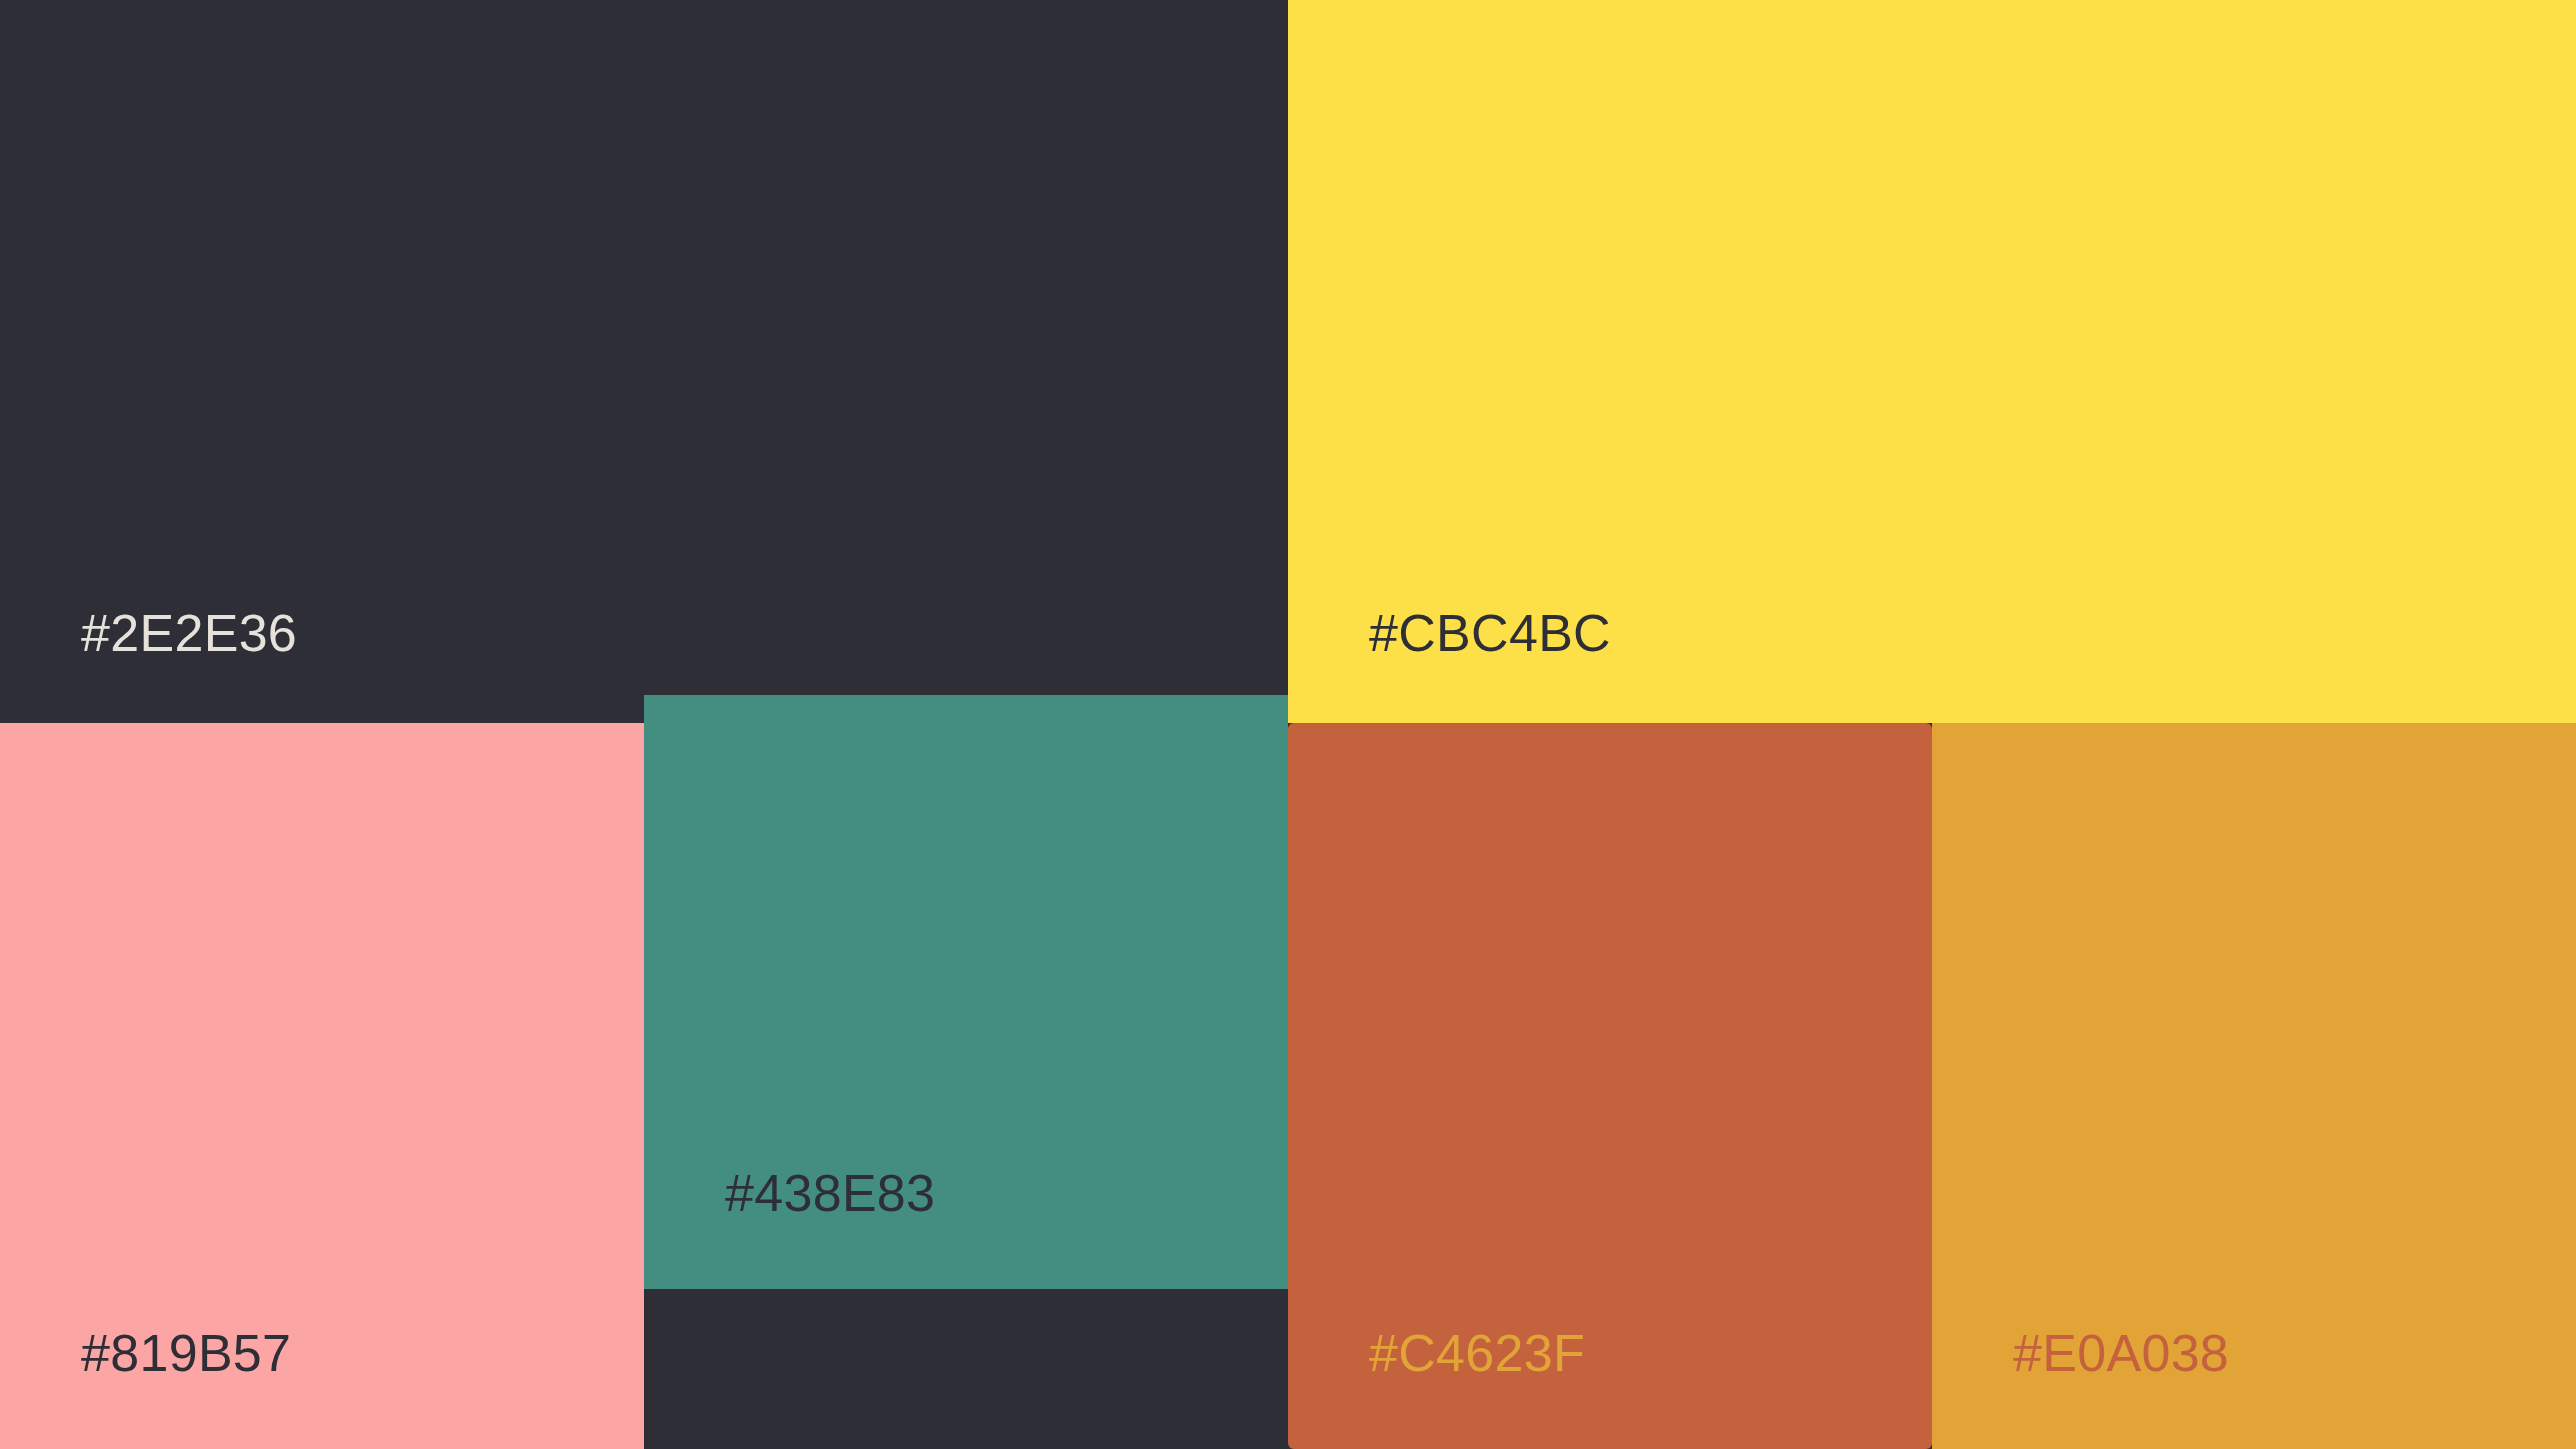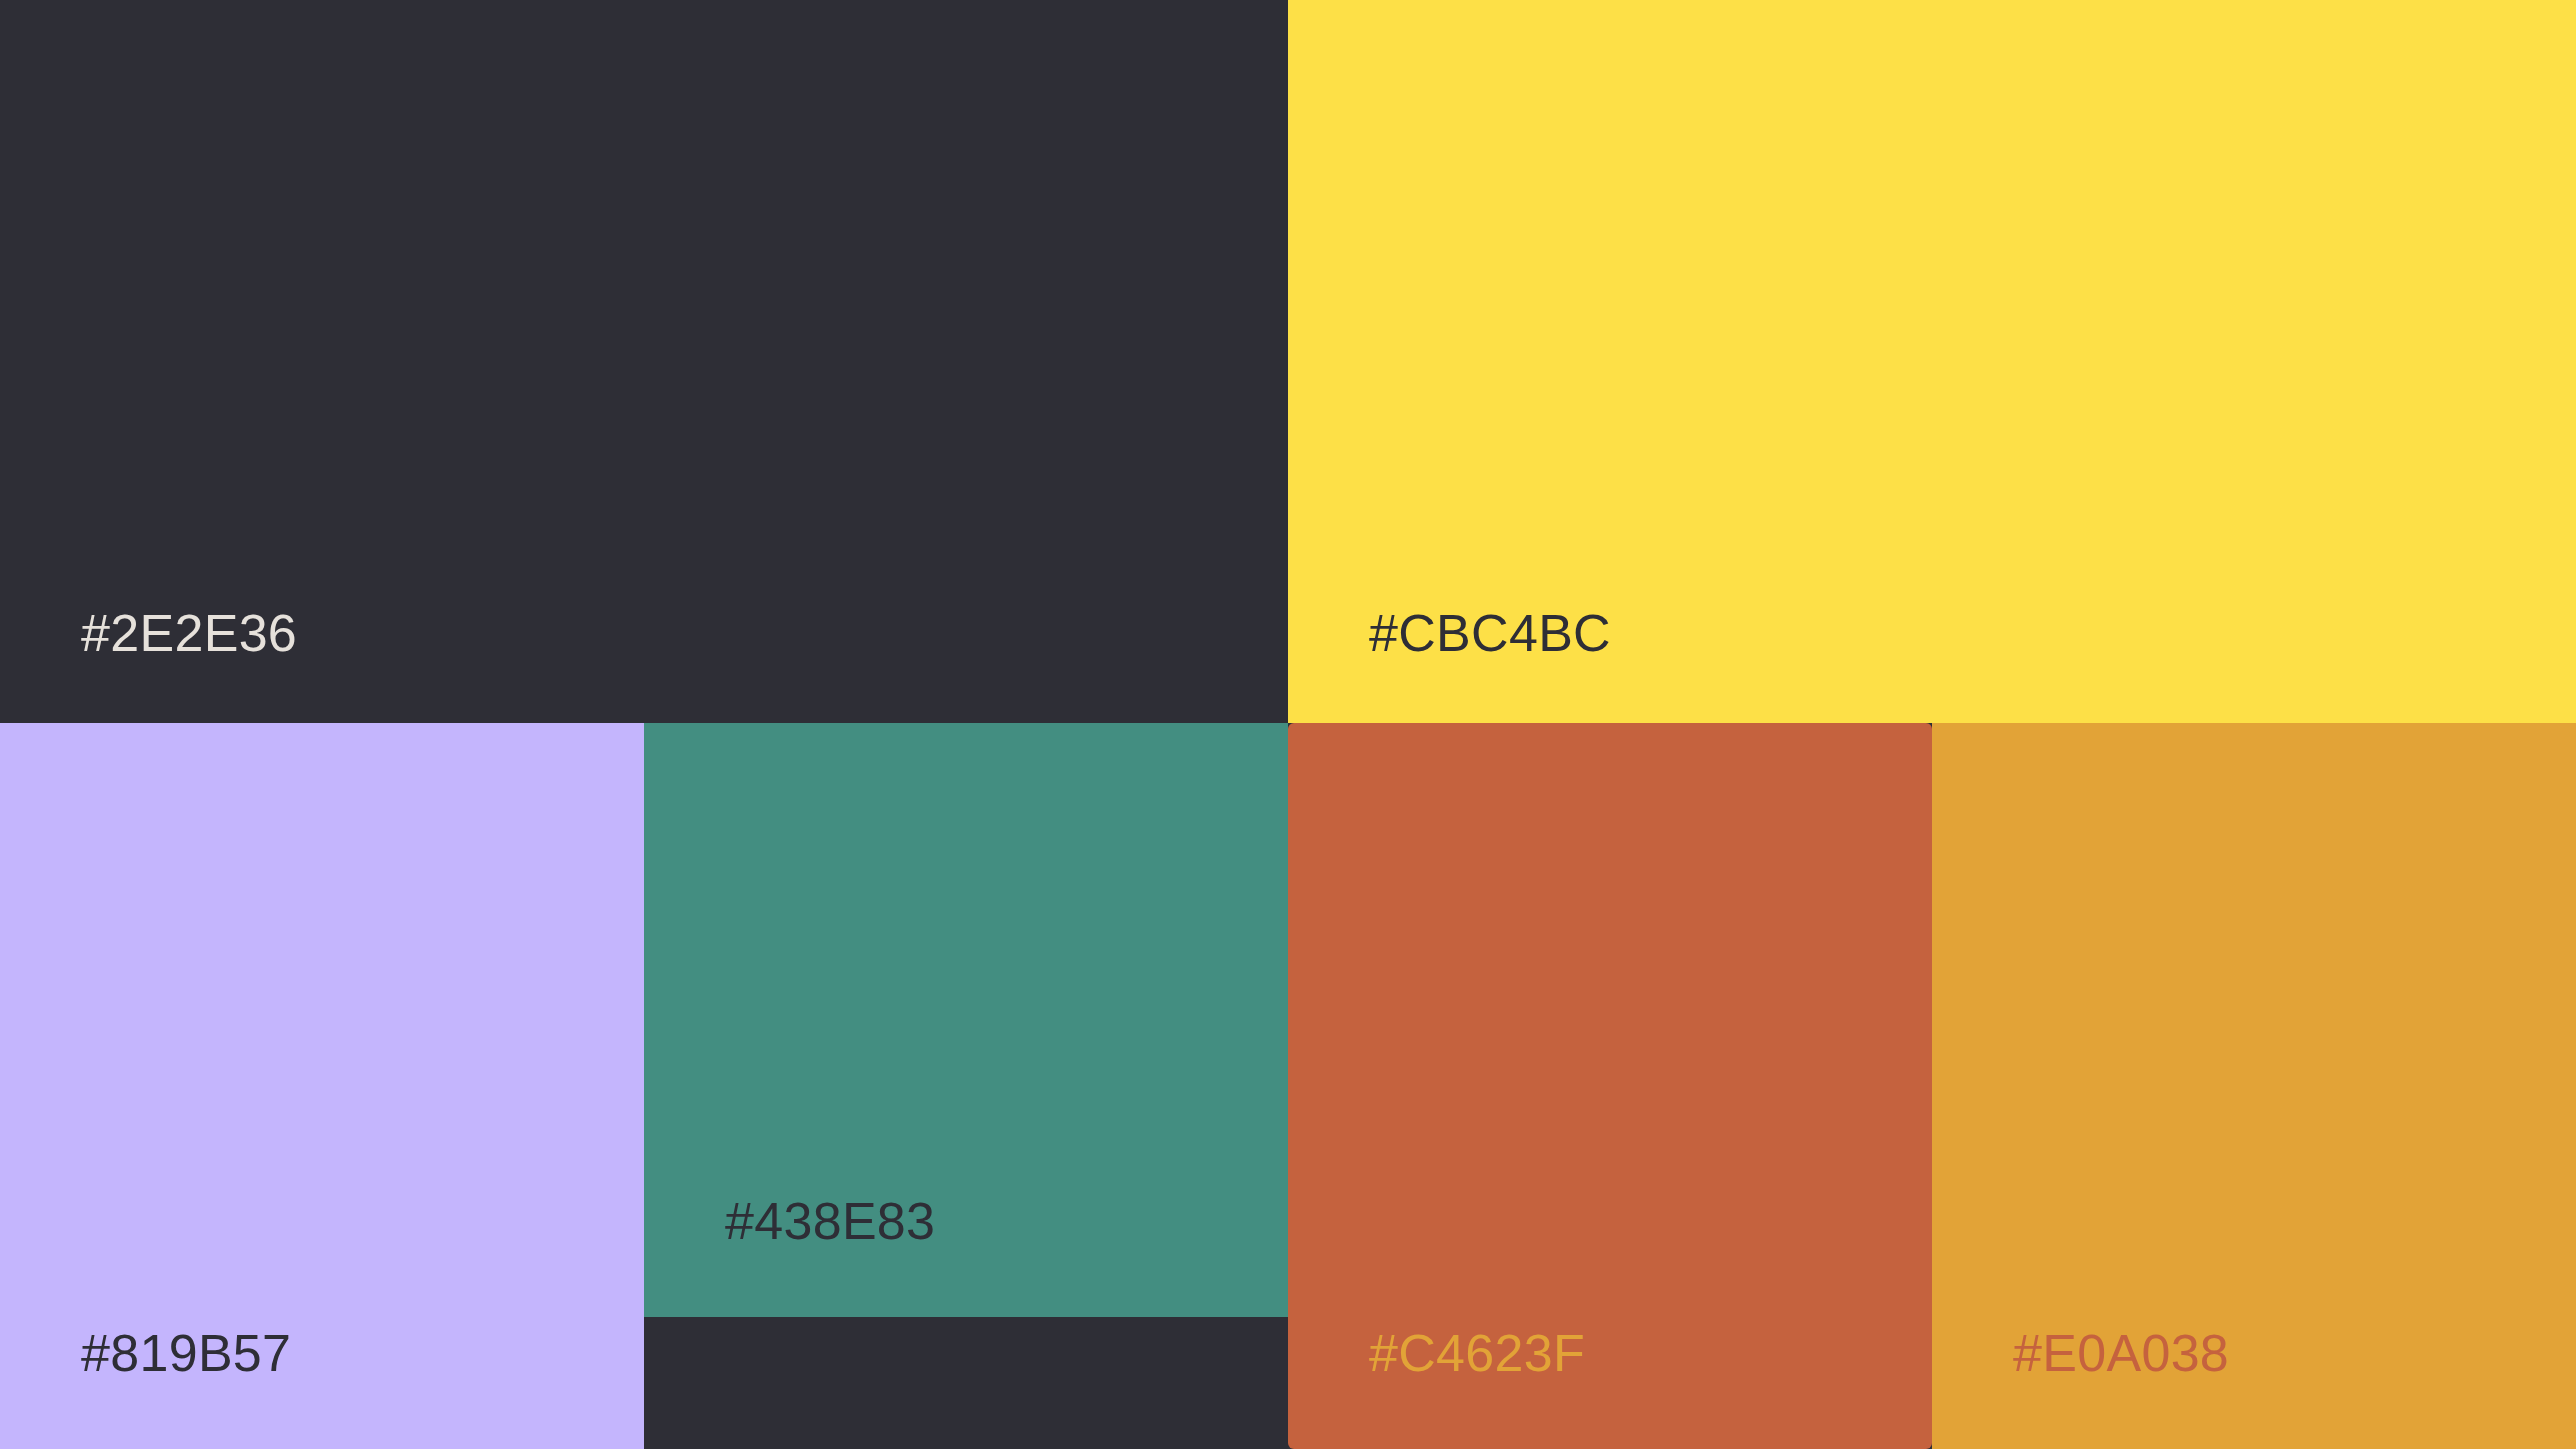"#438E83" div.swatch { top: 723px -> 695px }
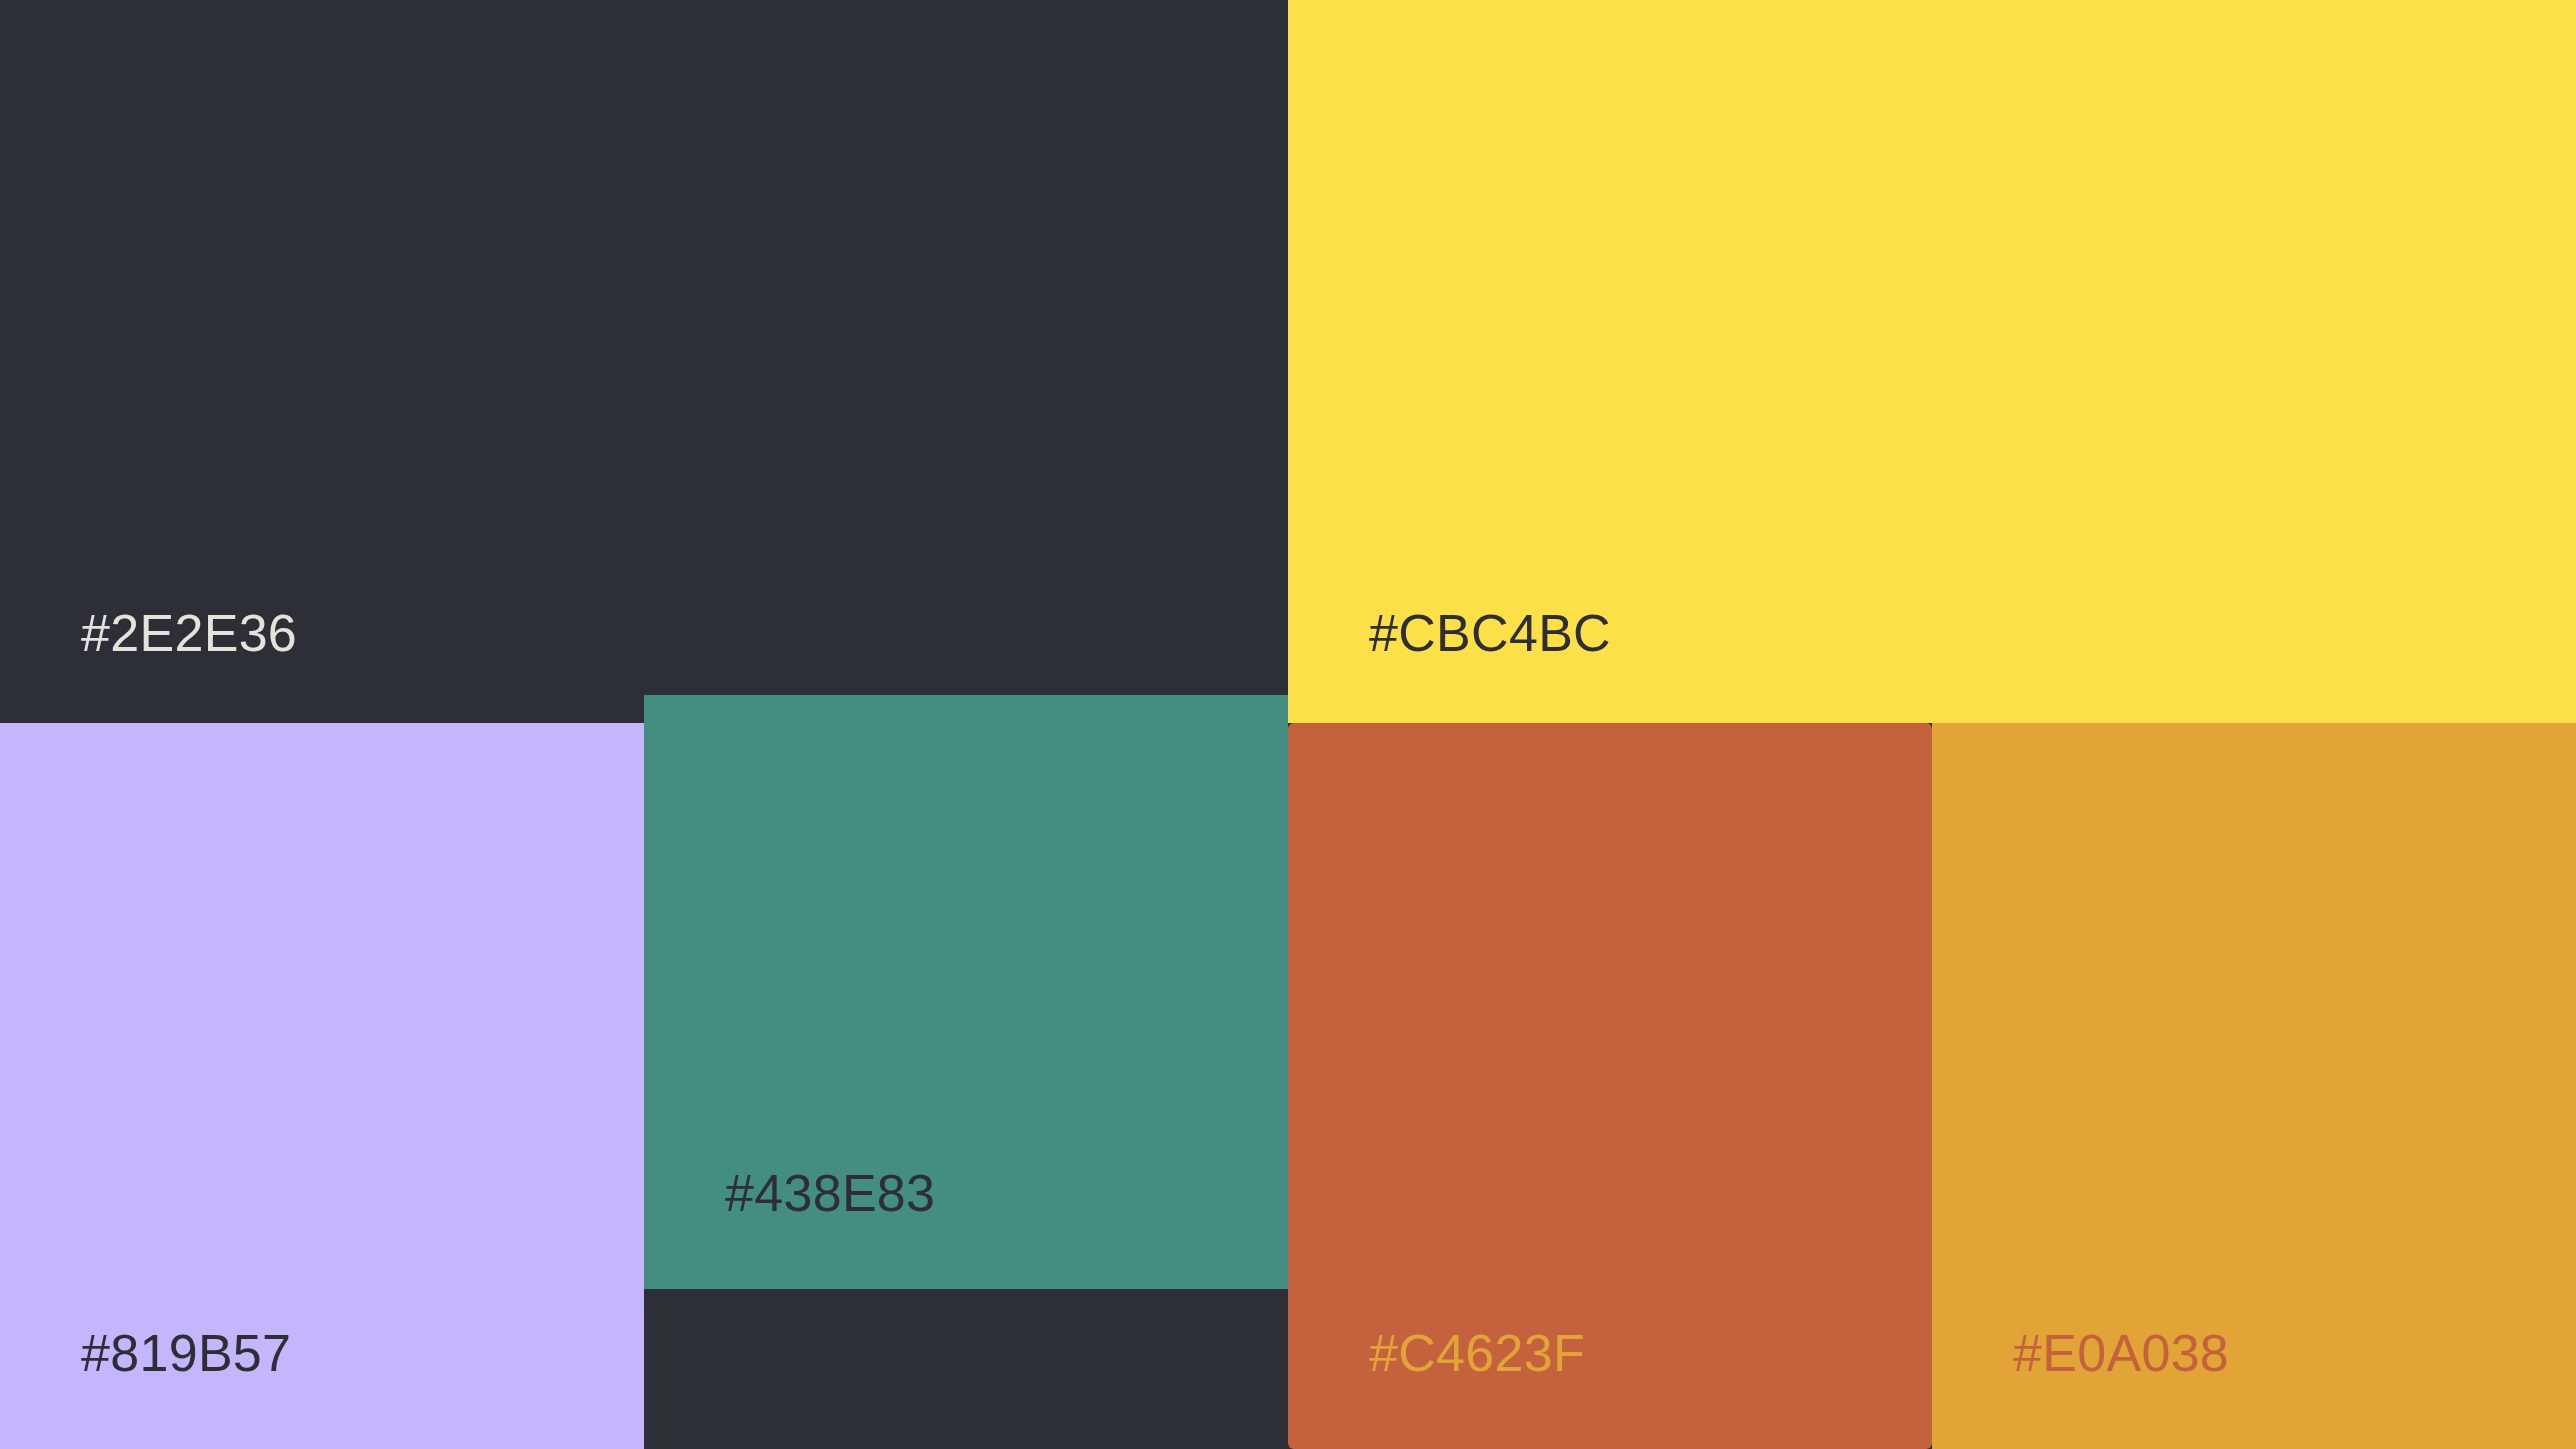"#819B57" div.swatch { background-color: #c4b5fd -> #fca5a5 }
